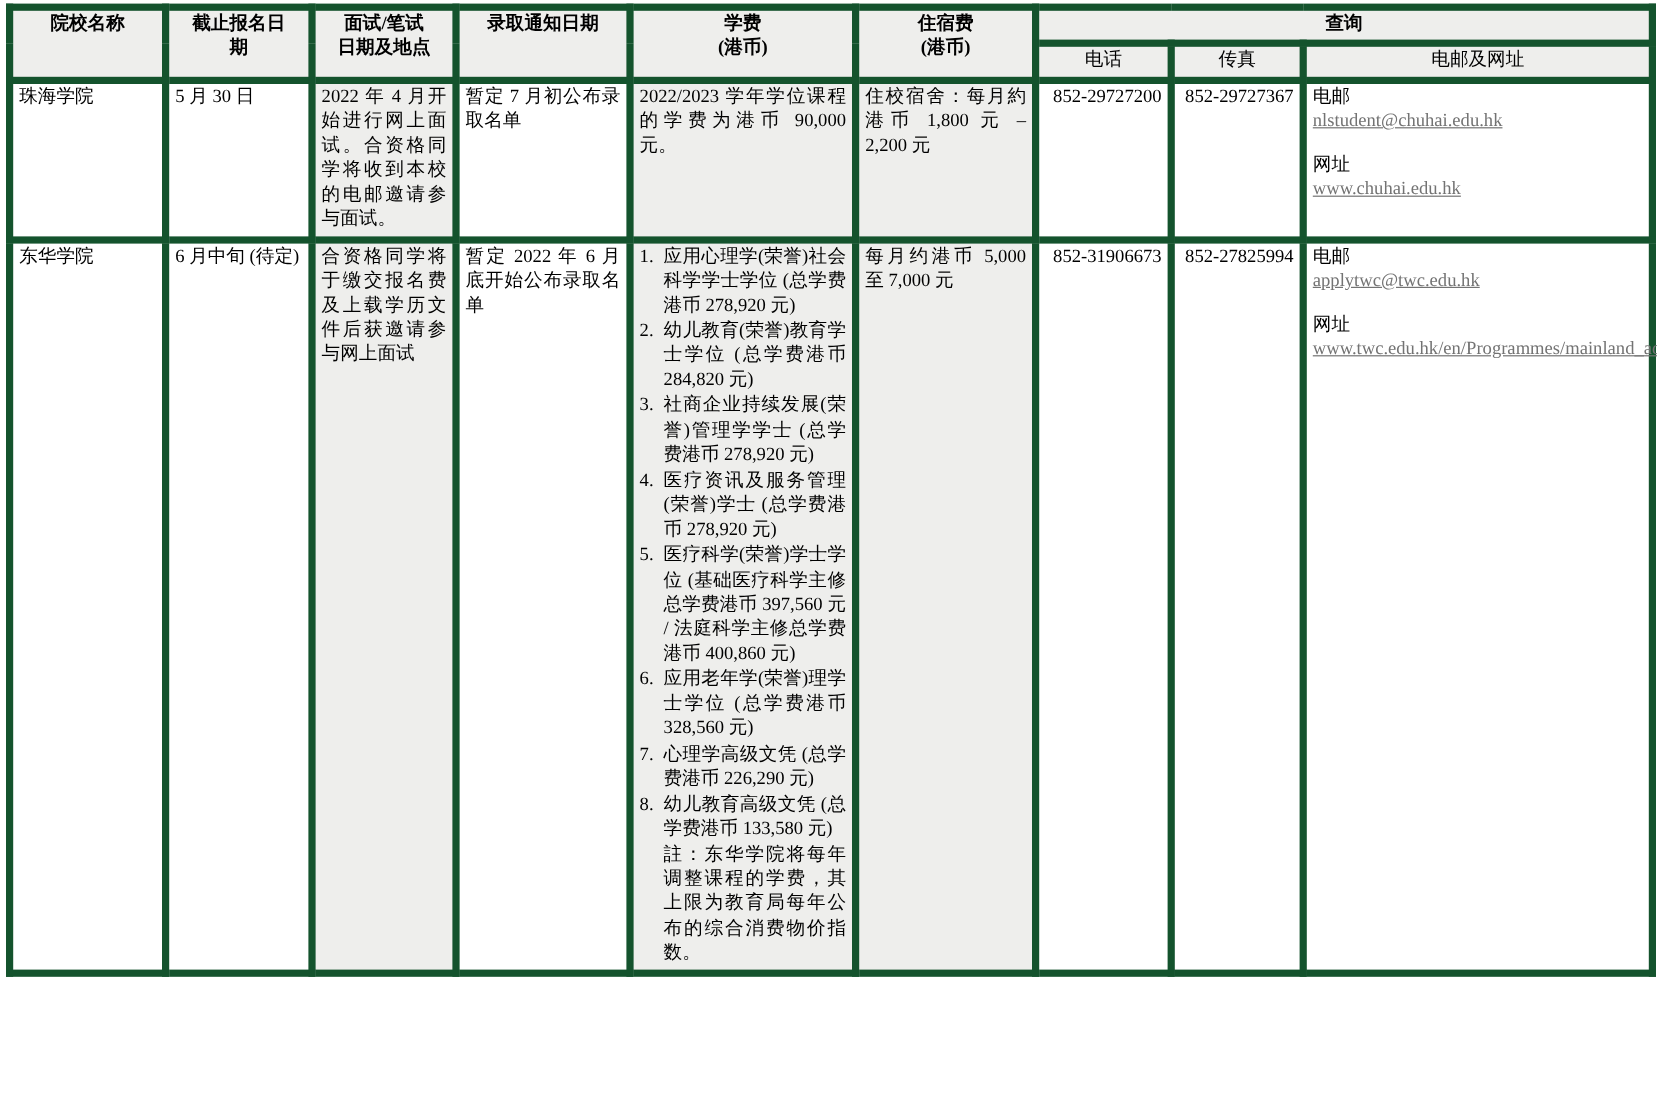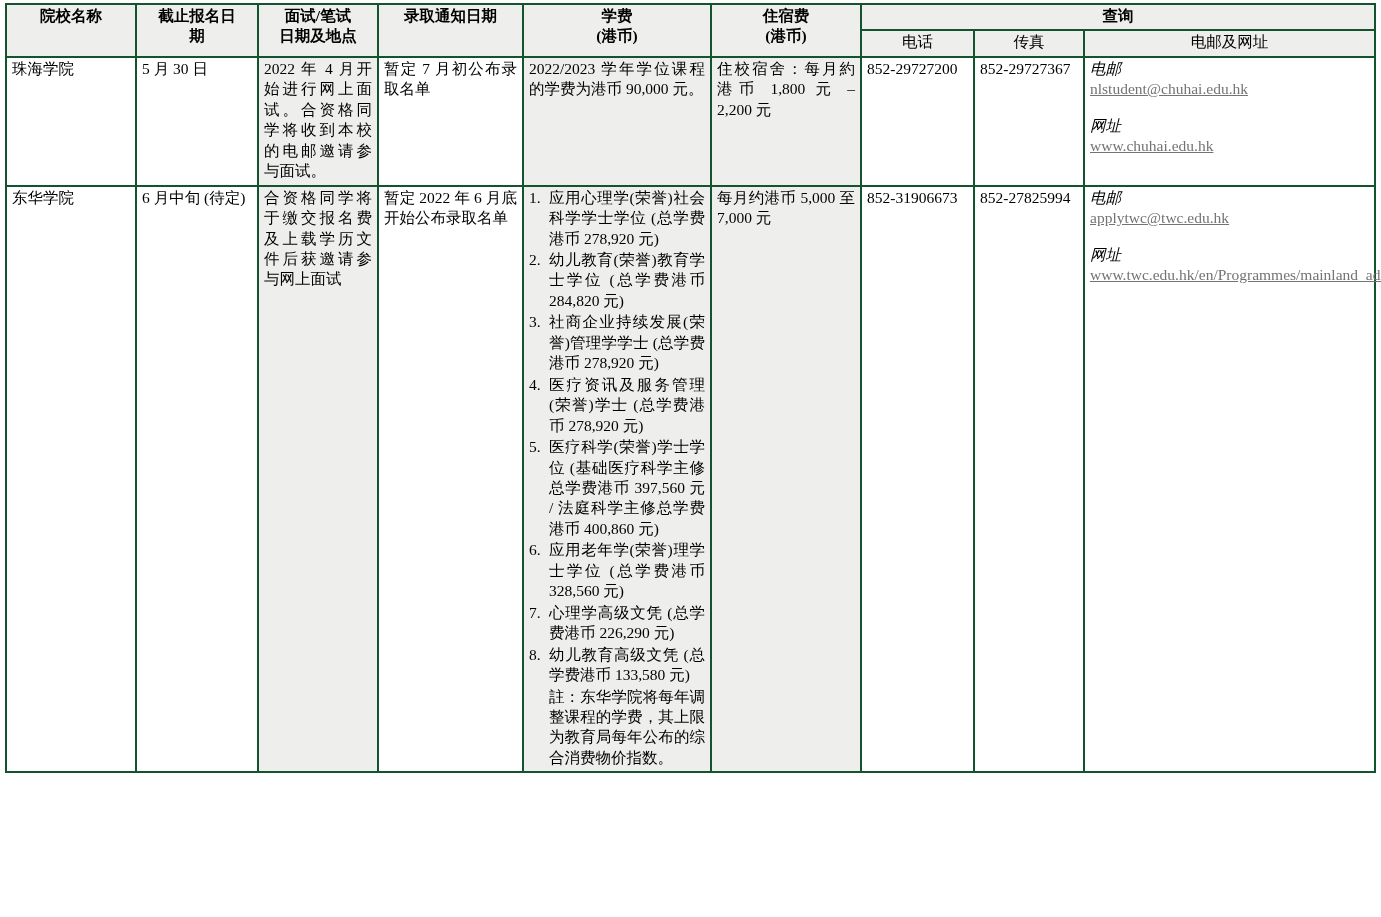"院校名称" table.main td, table.main th { border: 2px solid #14532d -> 6px solid #14532d }
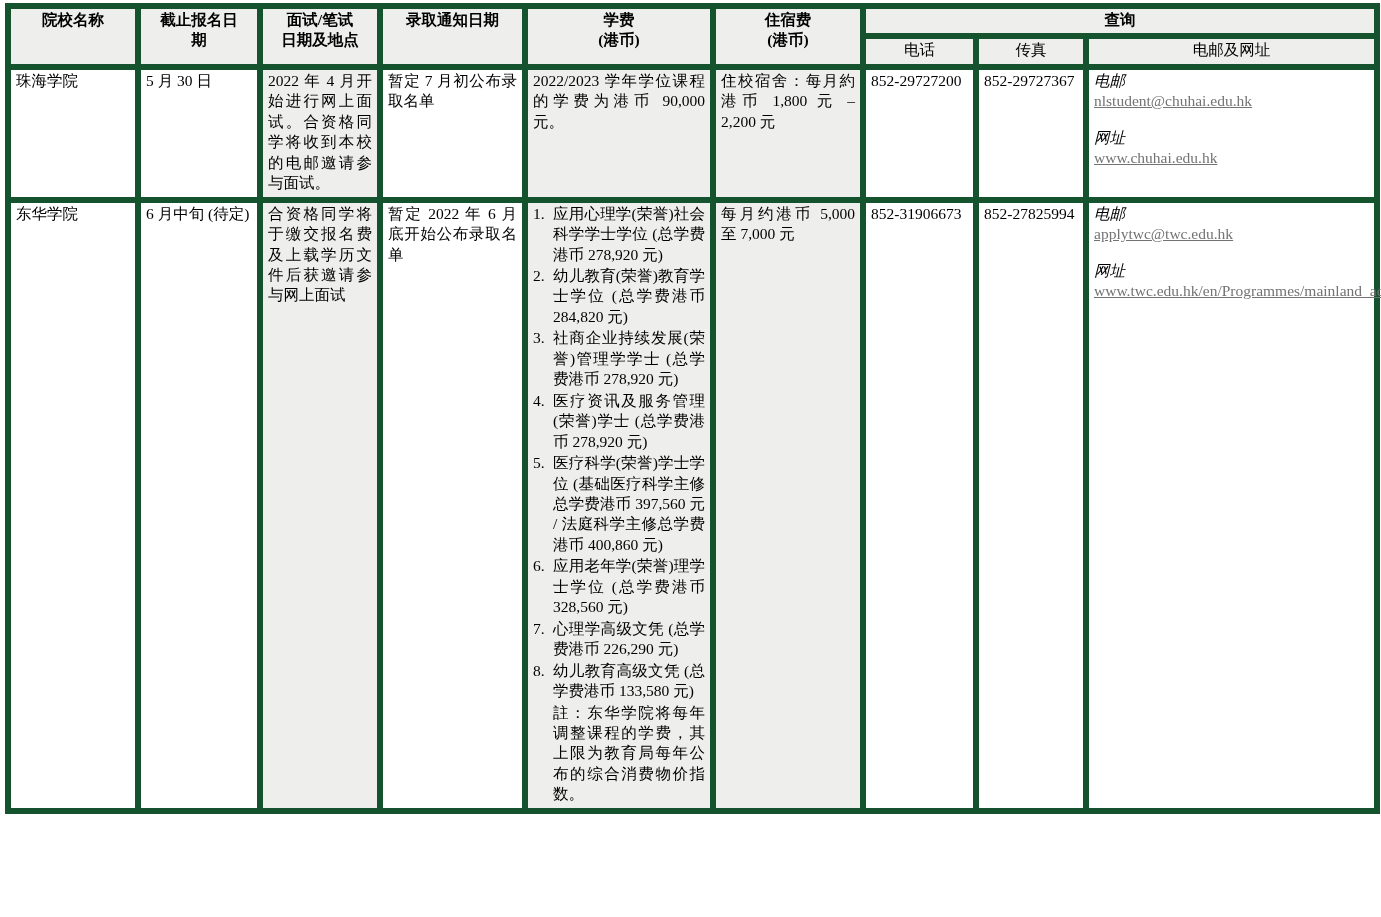"852-29727200" .tel { text-align: left -> right }
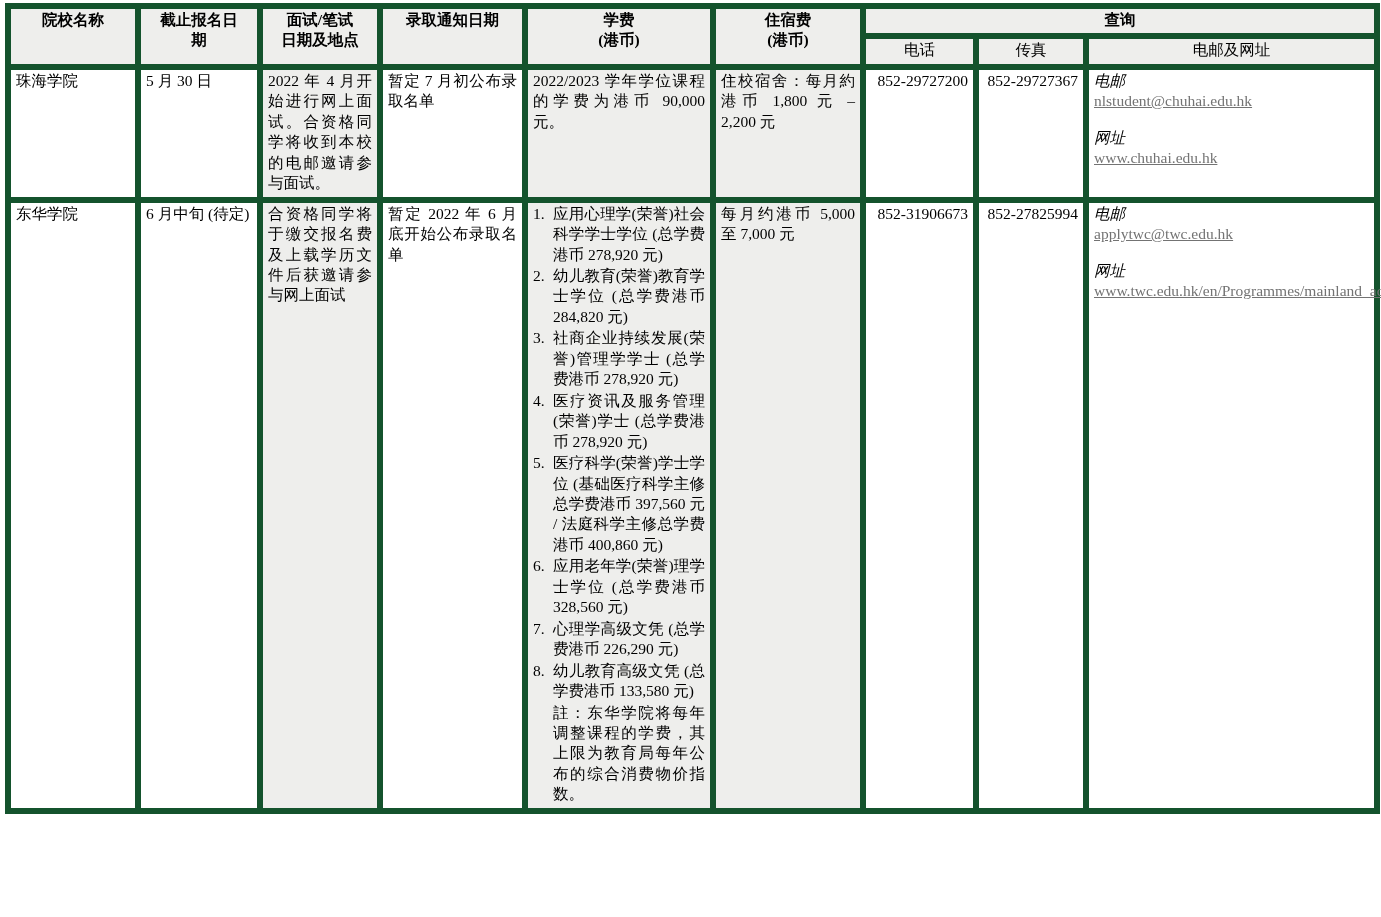"电邮" .email-block { font-style: italic -> none }
